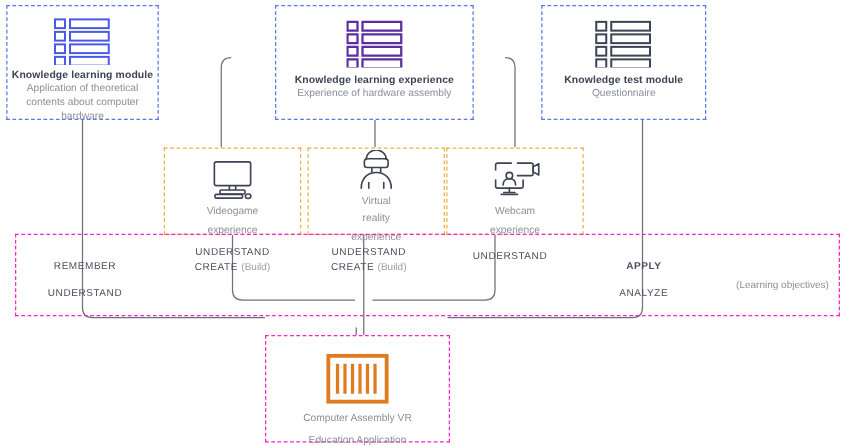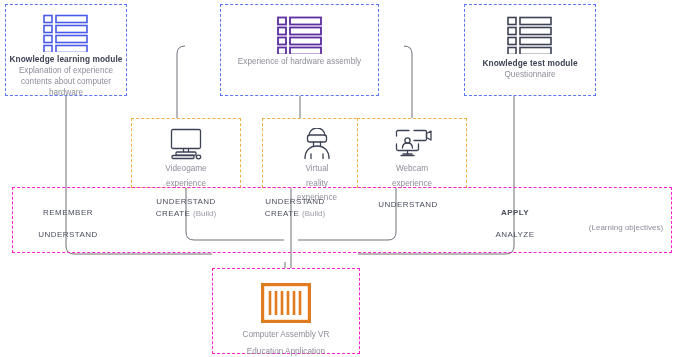"Knowledge learning experience" div.title { html: none -> <div>Knowledge learning experience</div> }
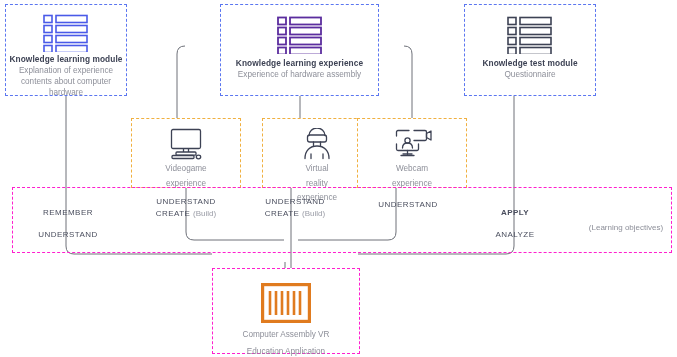"Knowledge test module" div.node { left: 464px -> 433px }
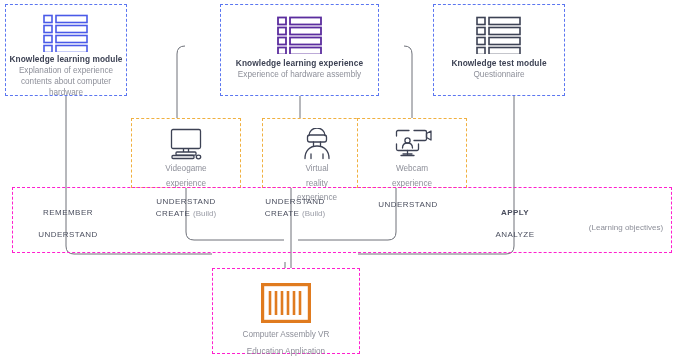"Explanation of experience" div.subtitle { text: Explanation of experience -> Application of theoretical }
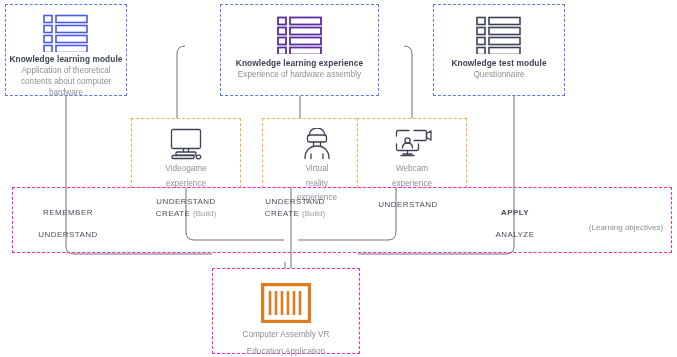"Virtual" div.node { justify-content: none -> center; left: 262px -> 246px }
